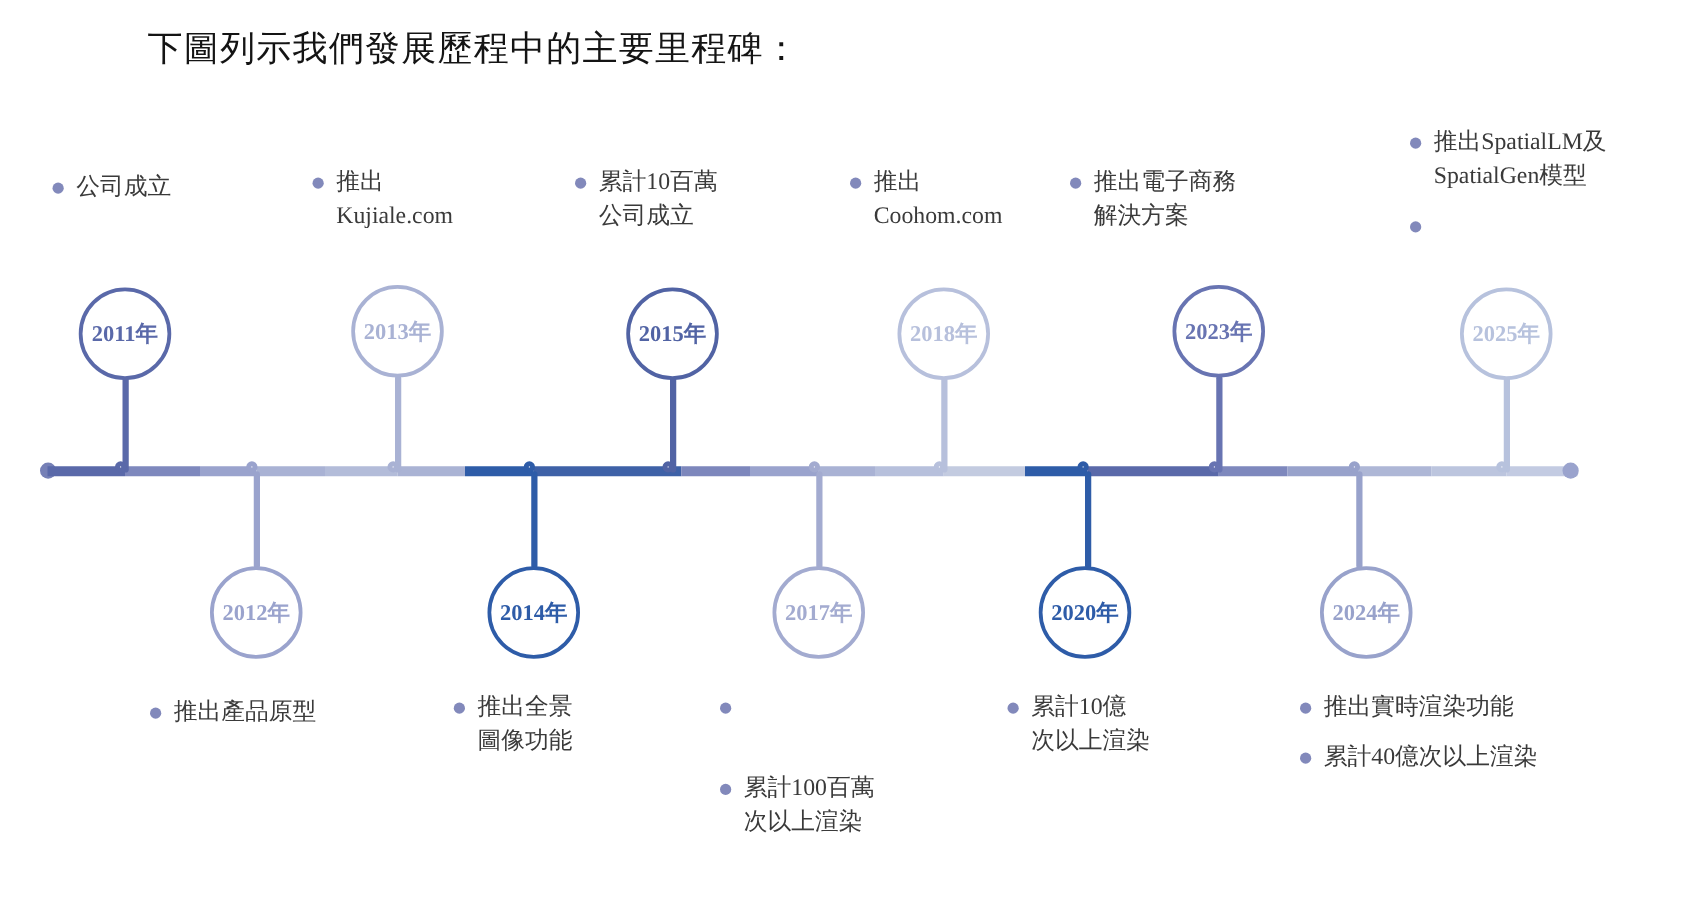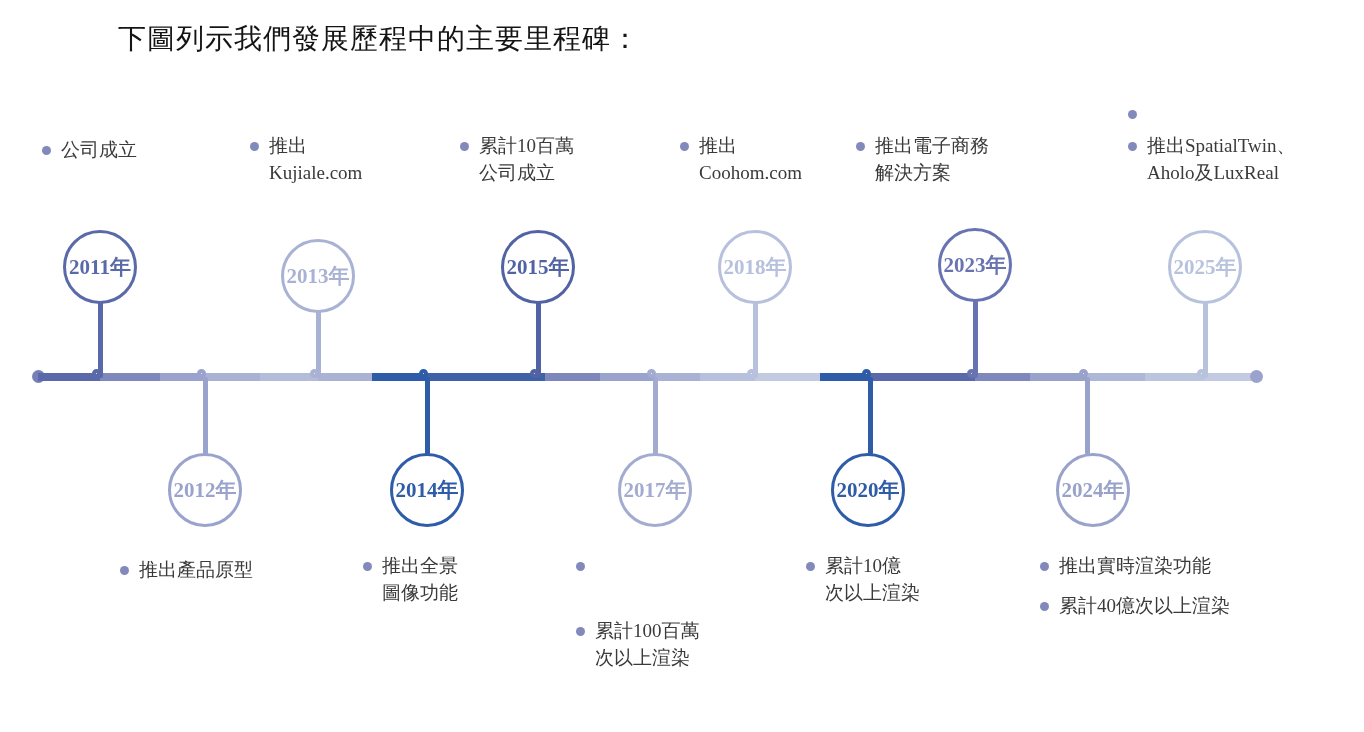"推出SpatialLM及" span.bullet-text { html: none -> <span>推出SpatialLM及 SpatialGen模型</span> }
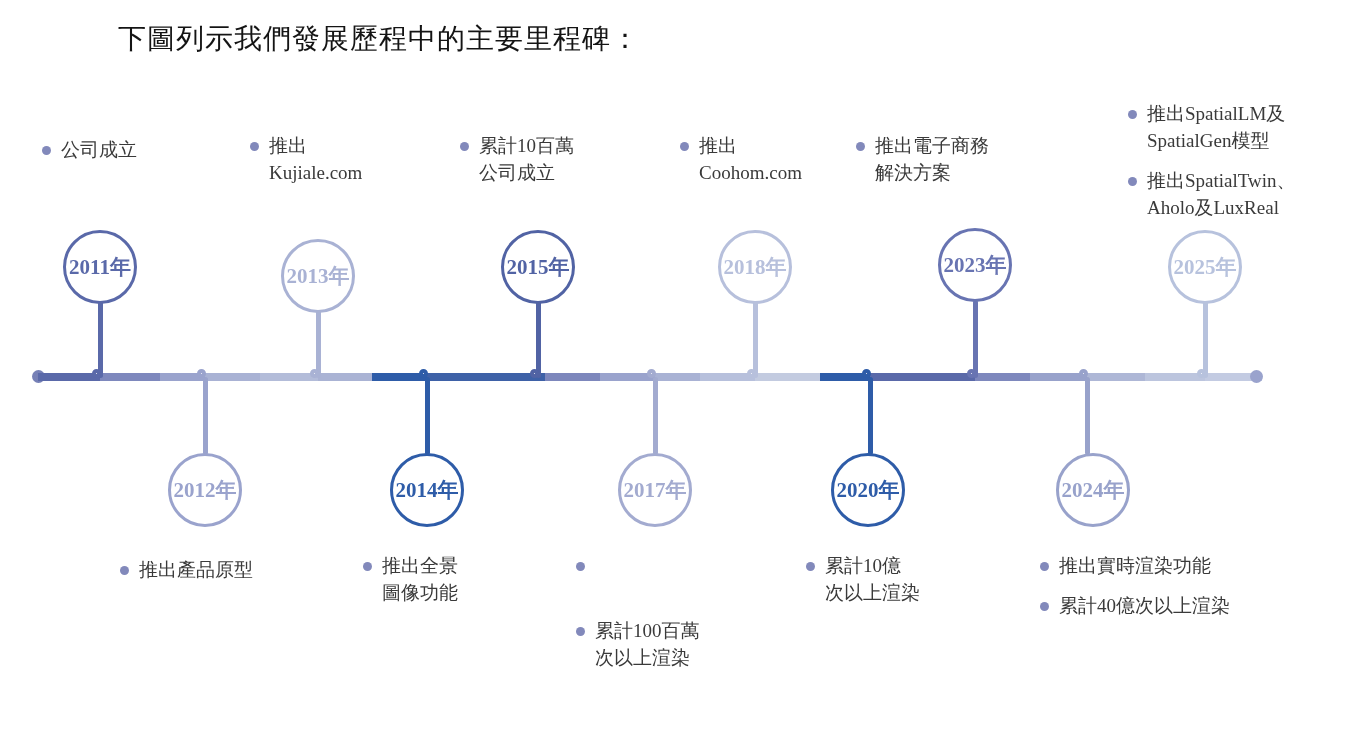"推出SpatialTwin、" span.bullet-text { html: <span>推出SpatialTwin、 Aholo及LuxReal</span> -> none }
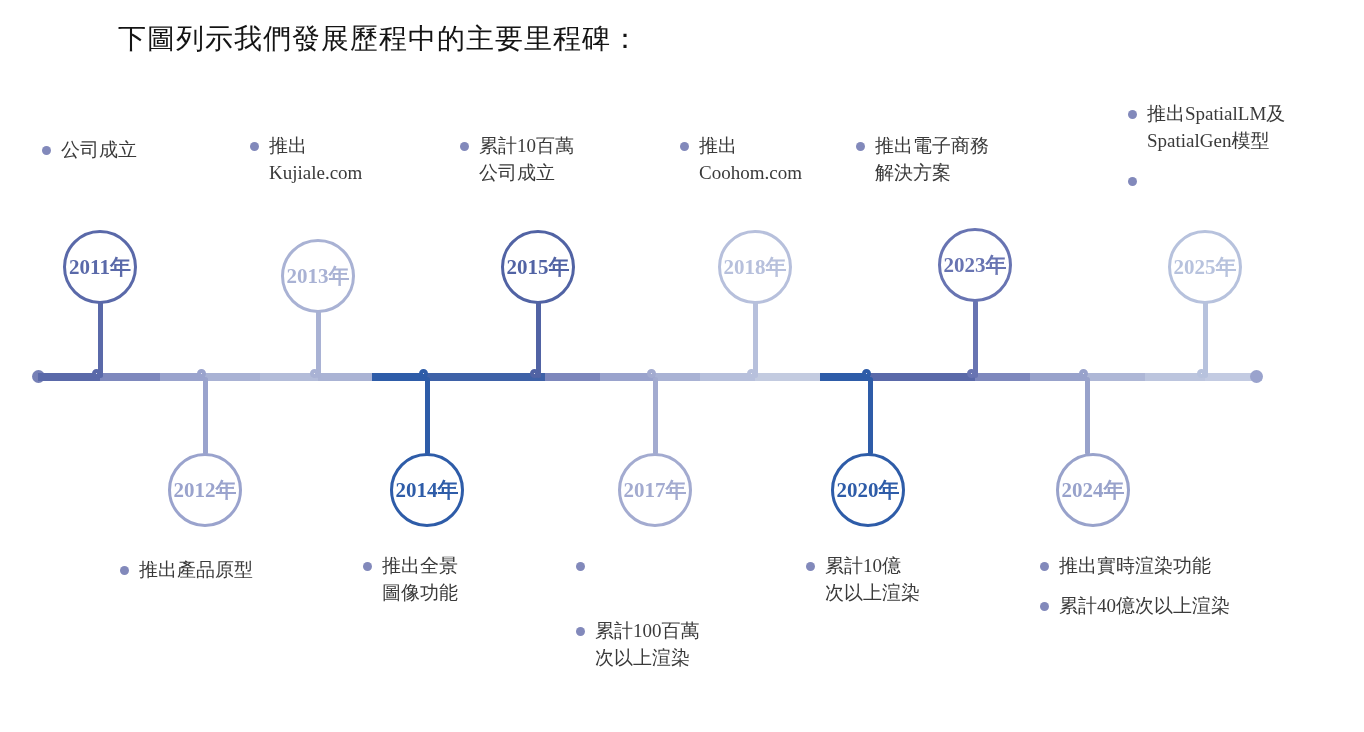"2011年" .year-circle span { font-size: 21px -> 18px }
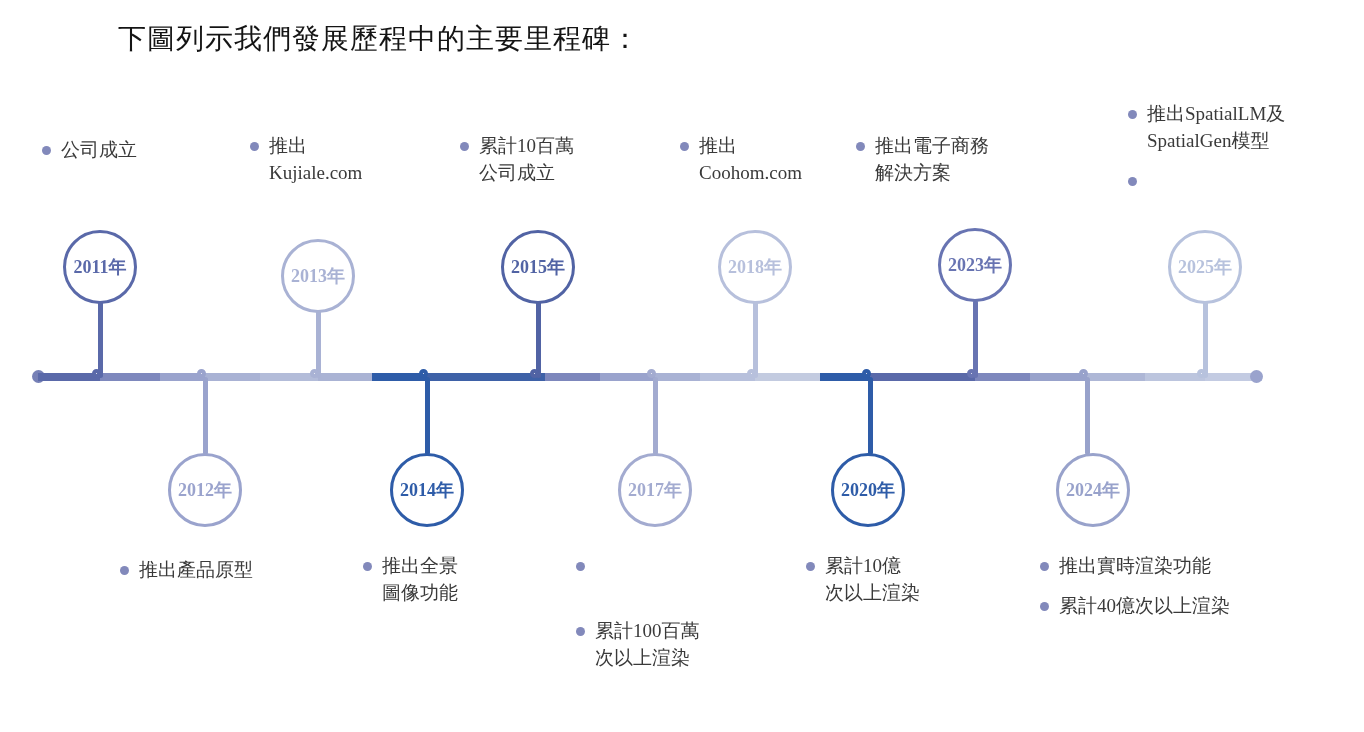"2013年" div.year-circle { top: 239px -> 228px }
